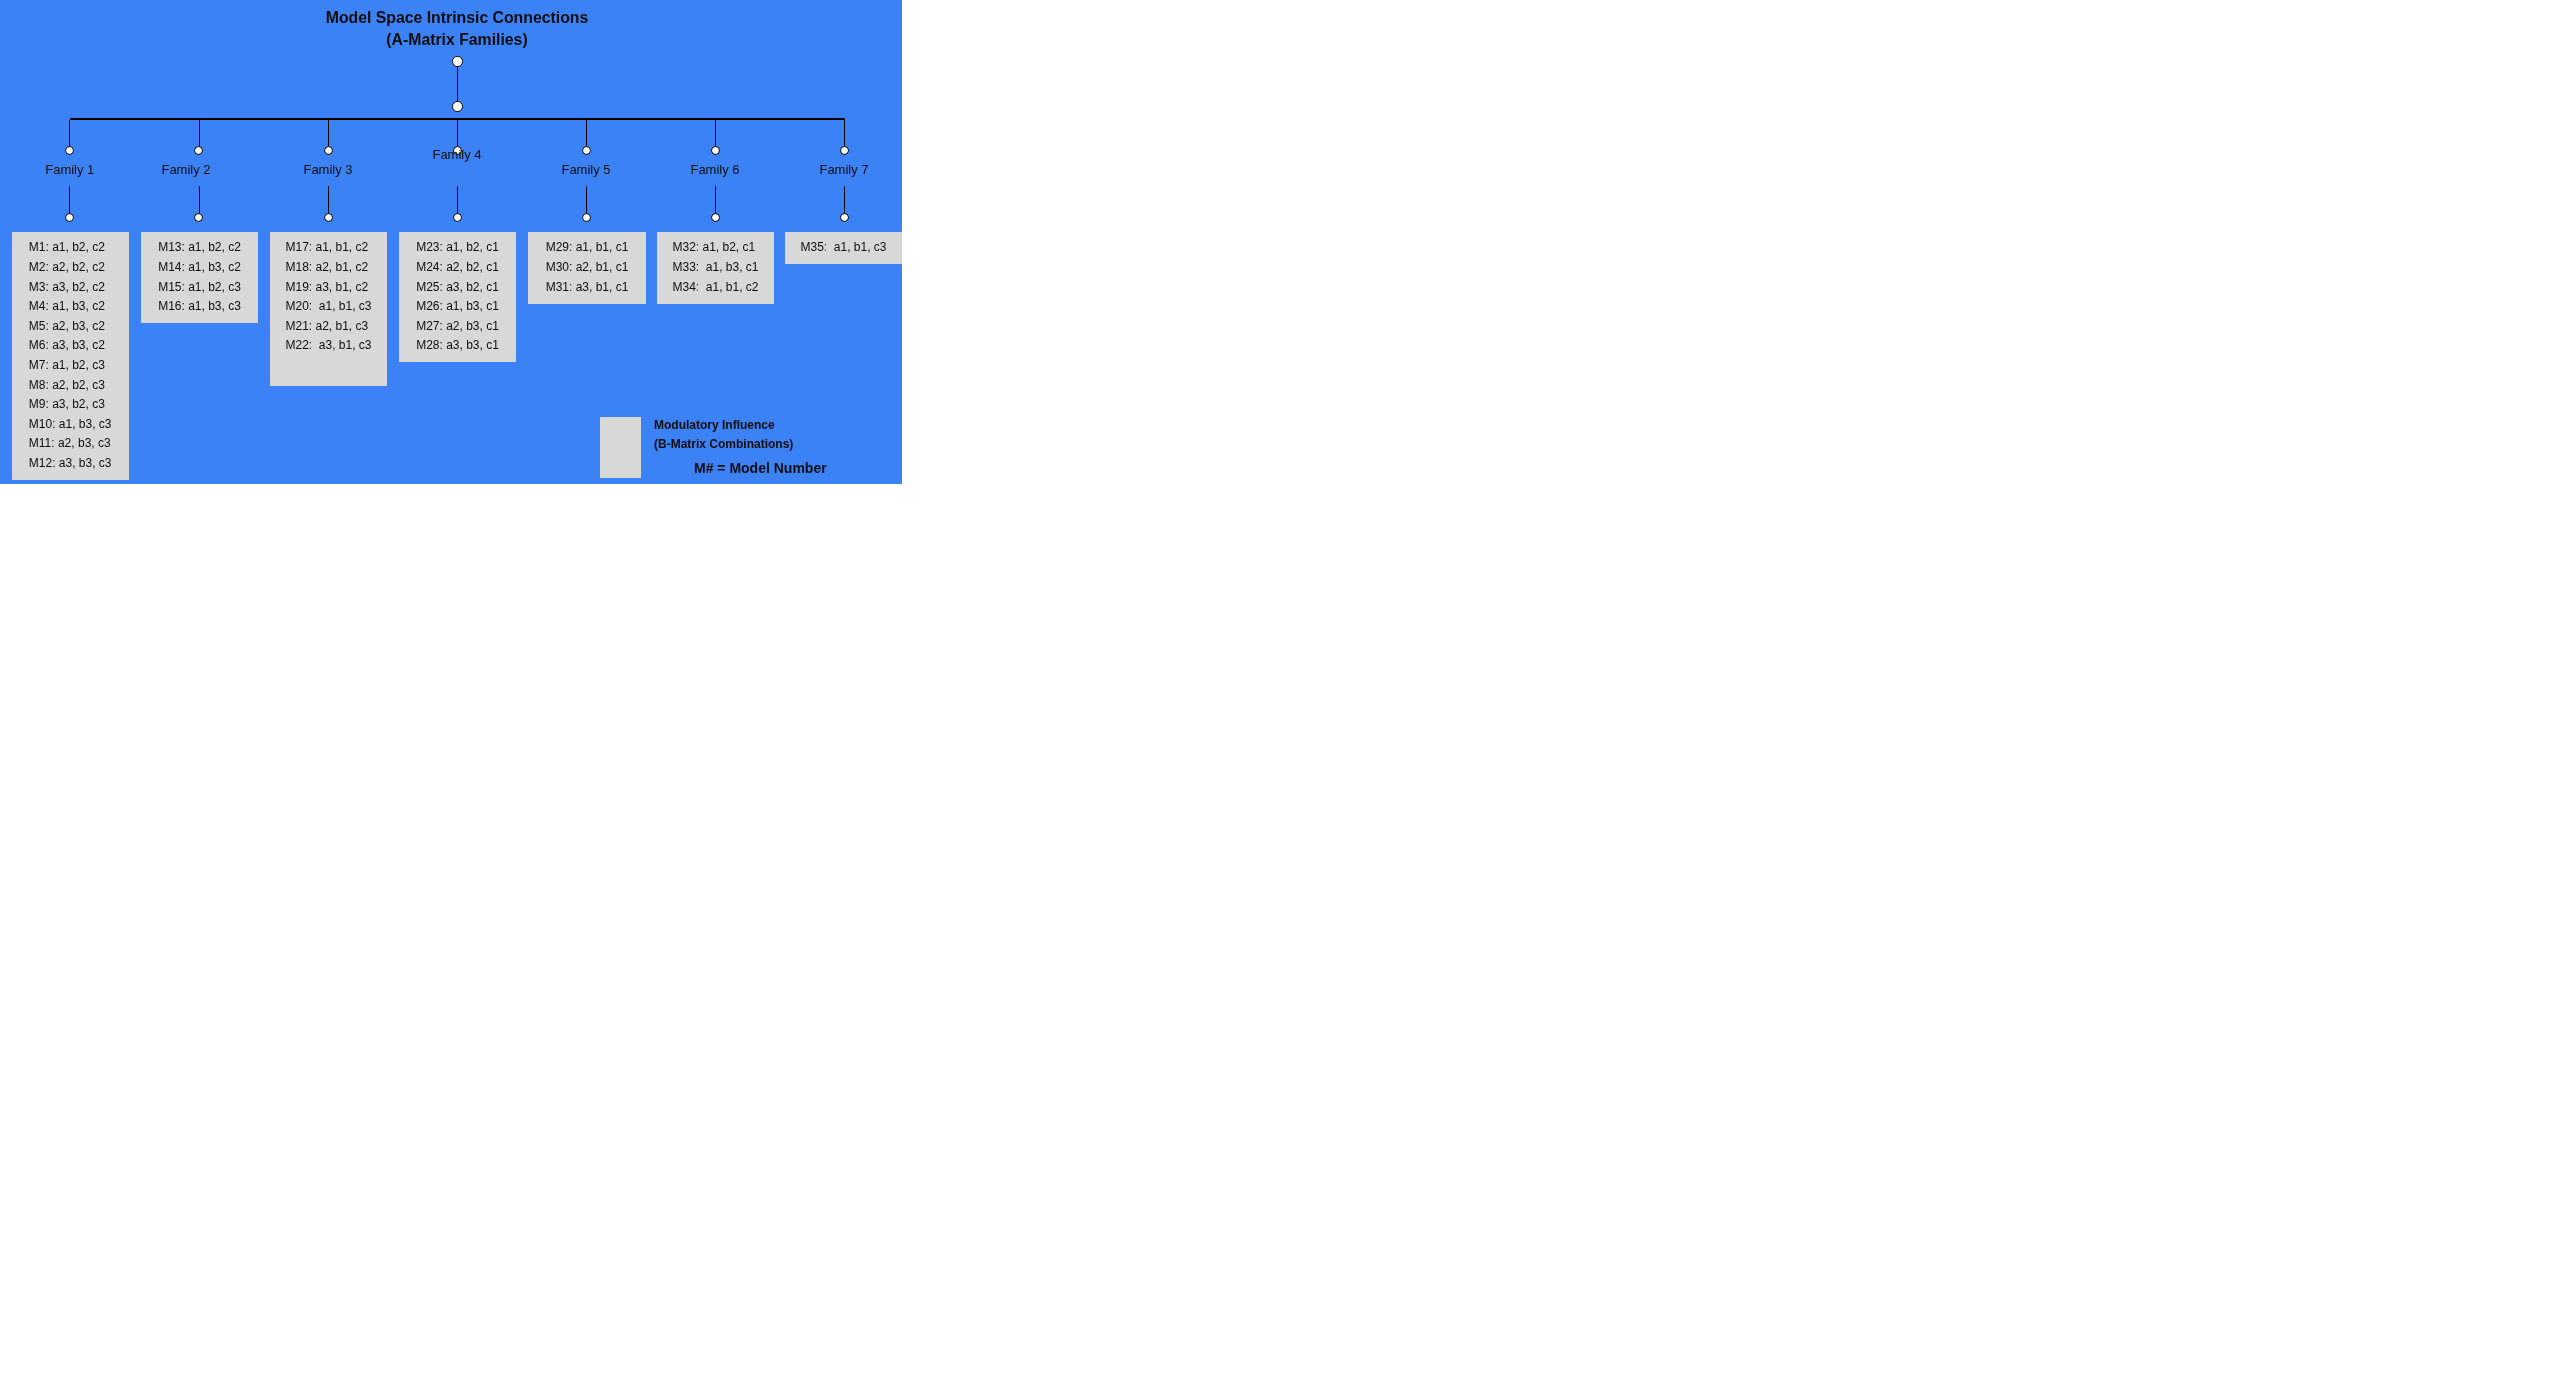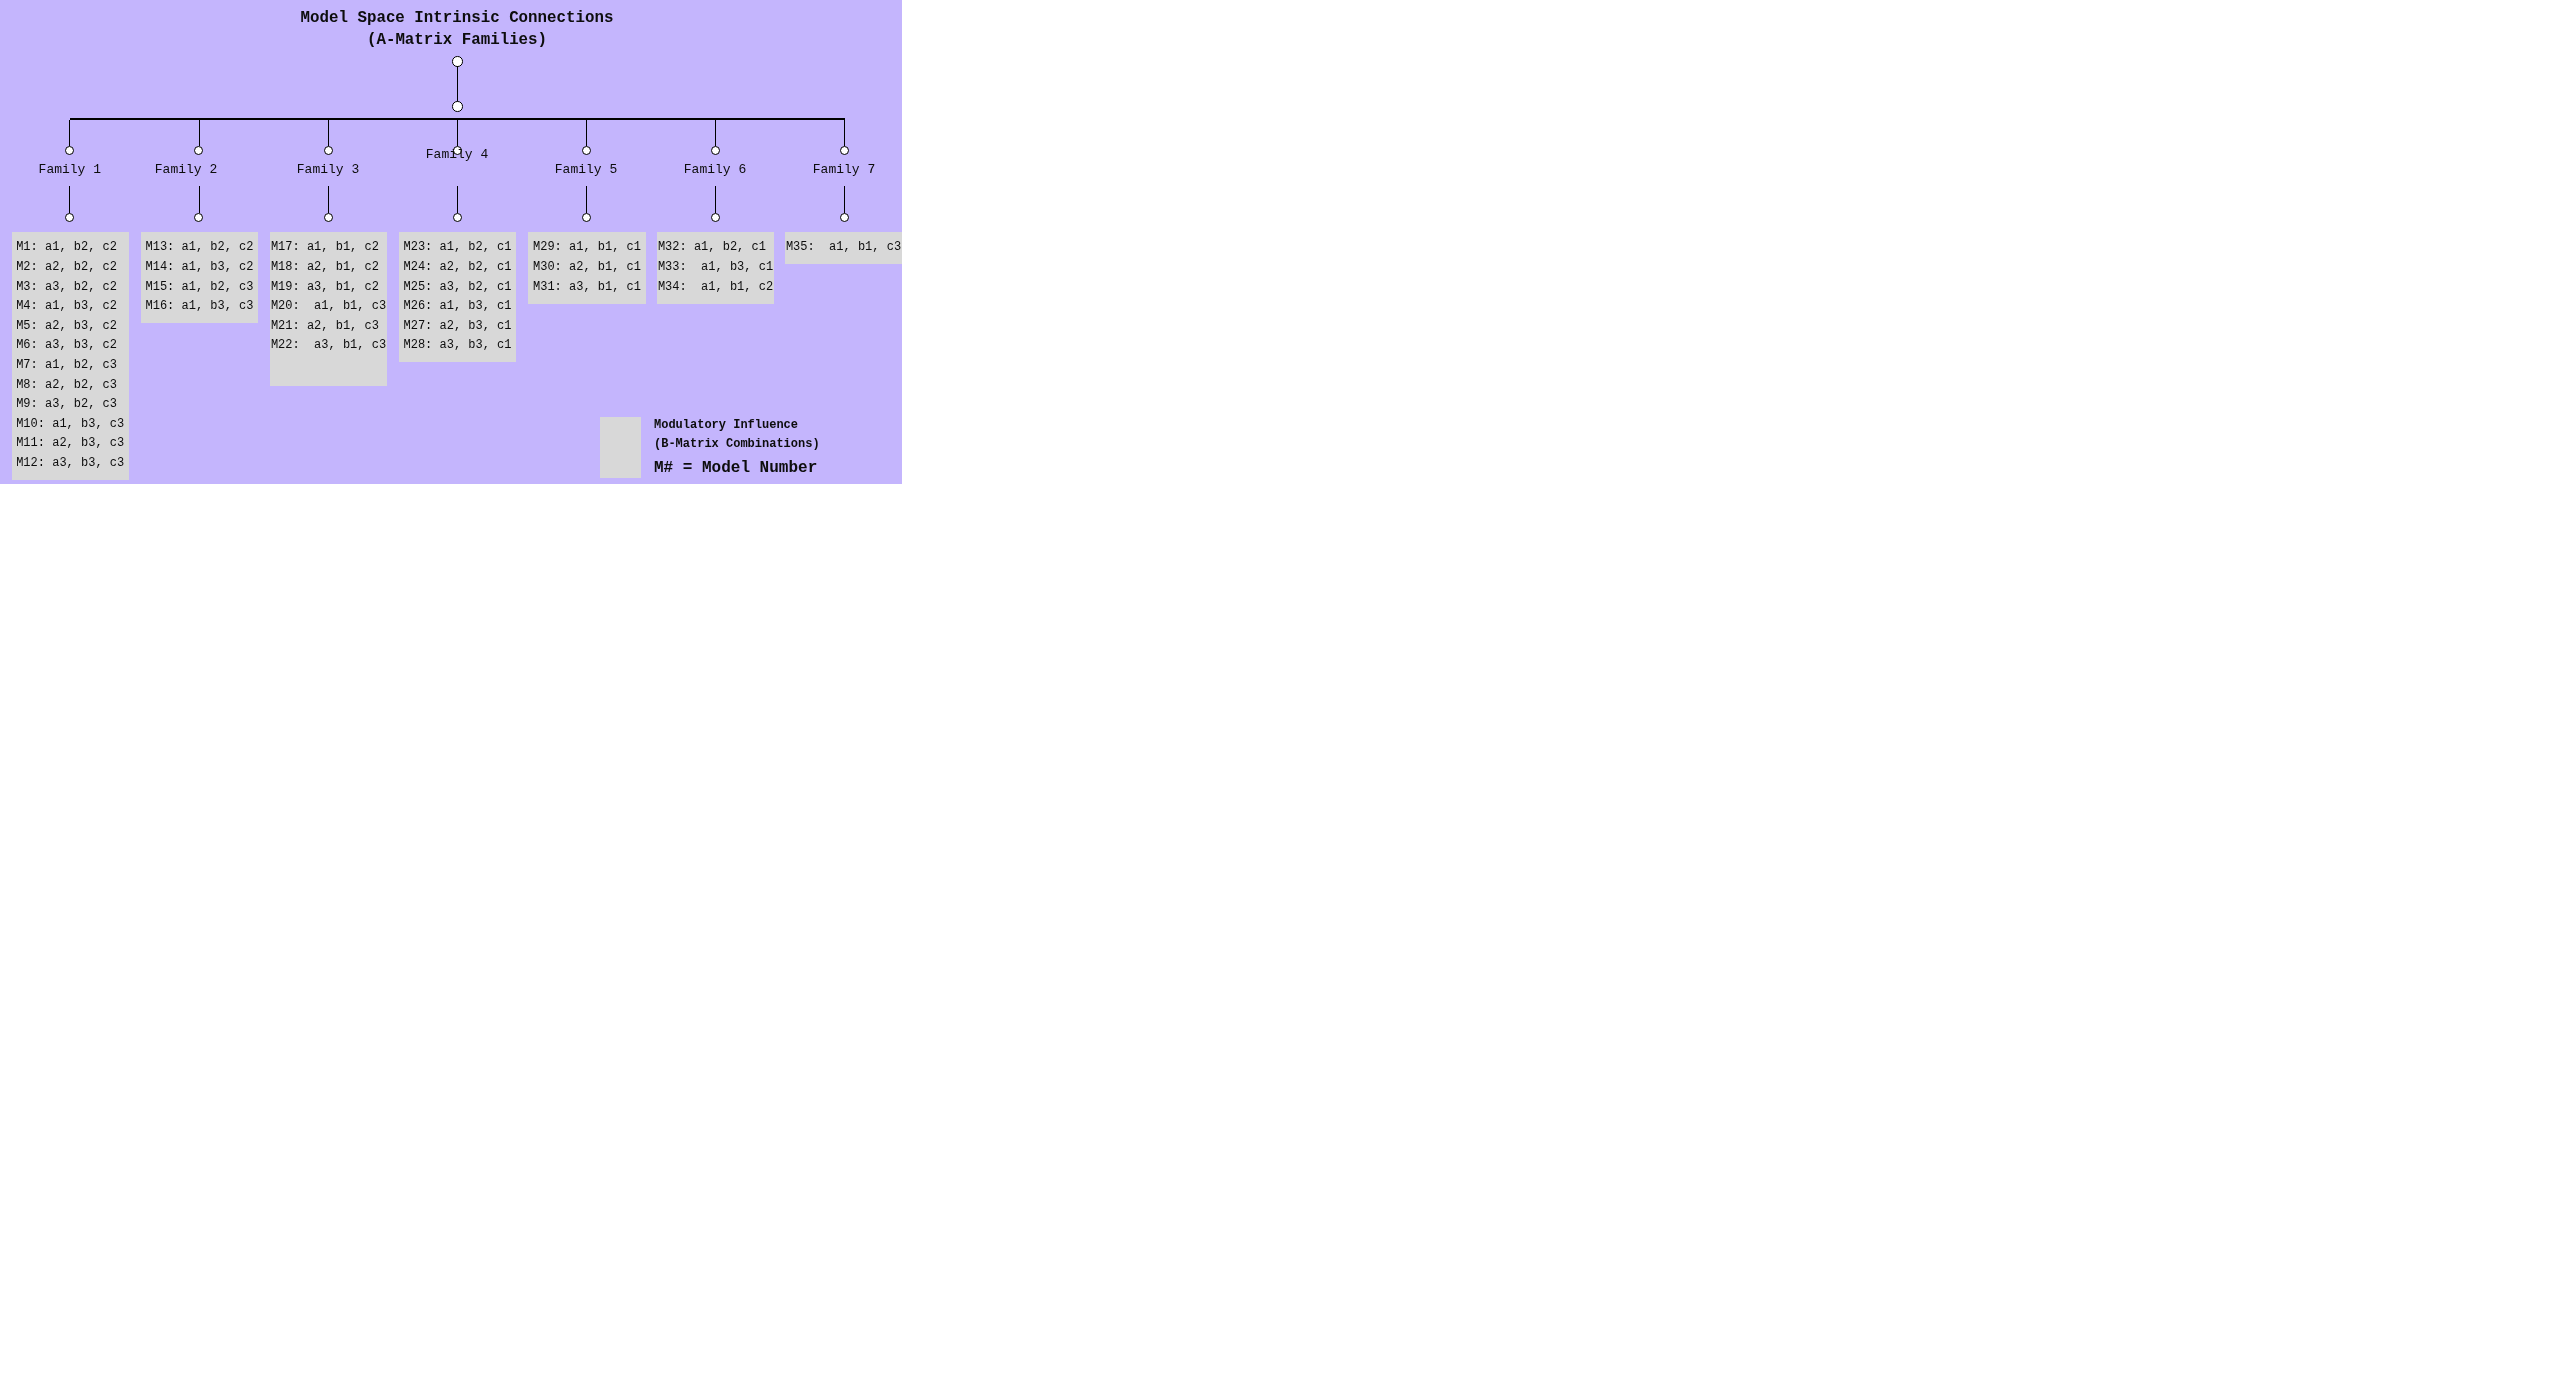"Model Space Intrinsic Connections" .canvas { background: #c4b5fd -> #3b82f6; font-family: Liberation Mono, monospace -> Liberation Sans, sans-serif }
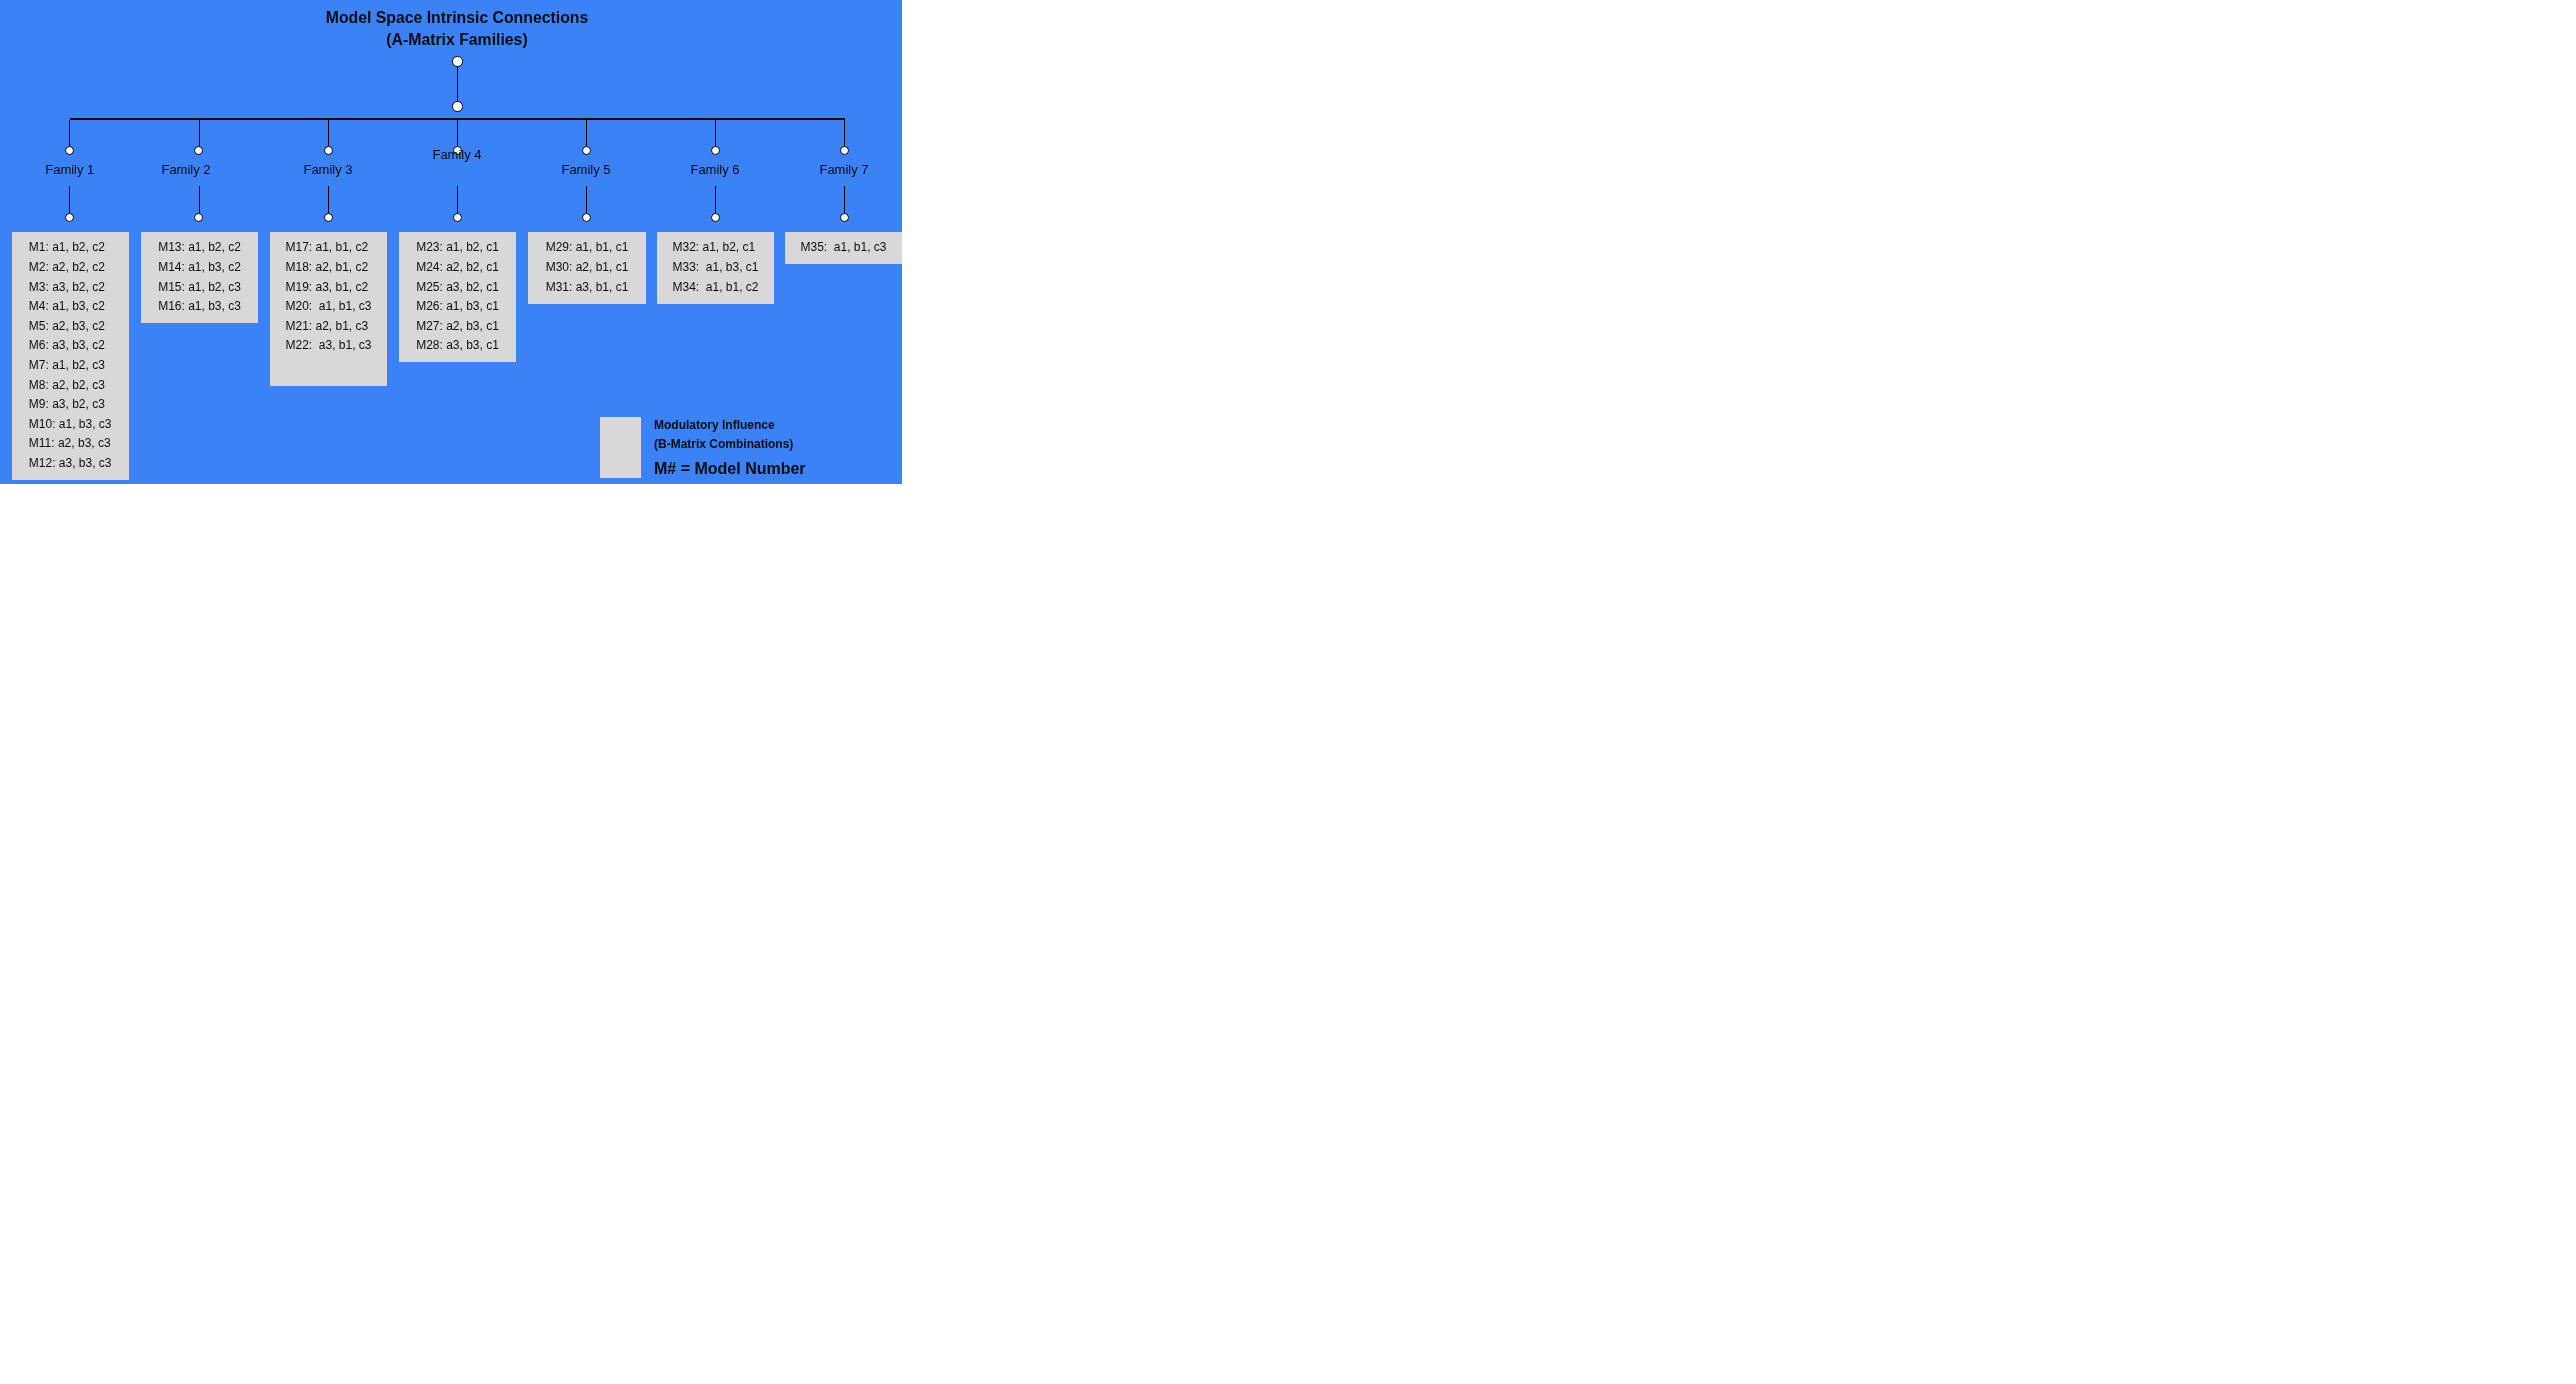"M# = Model Number" .legend-line3 { font-size: 16px -> 14px; margin-left: none -> 40px }
